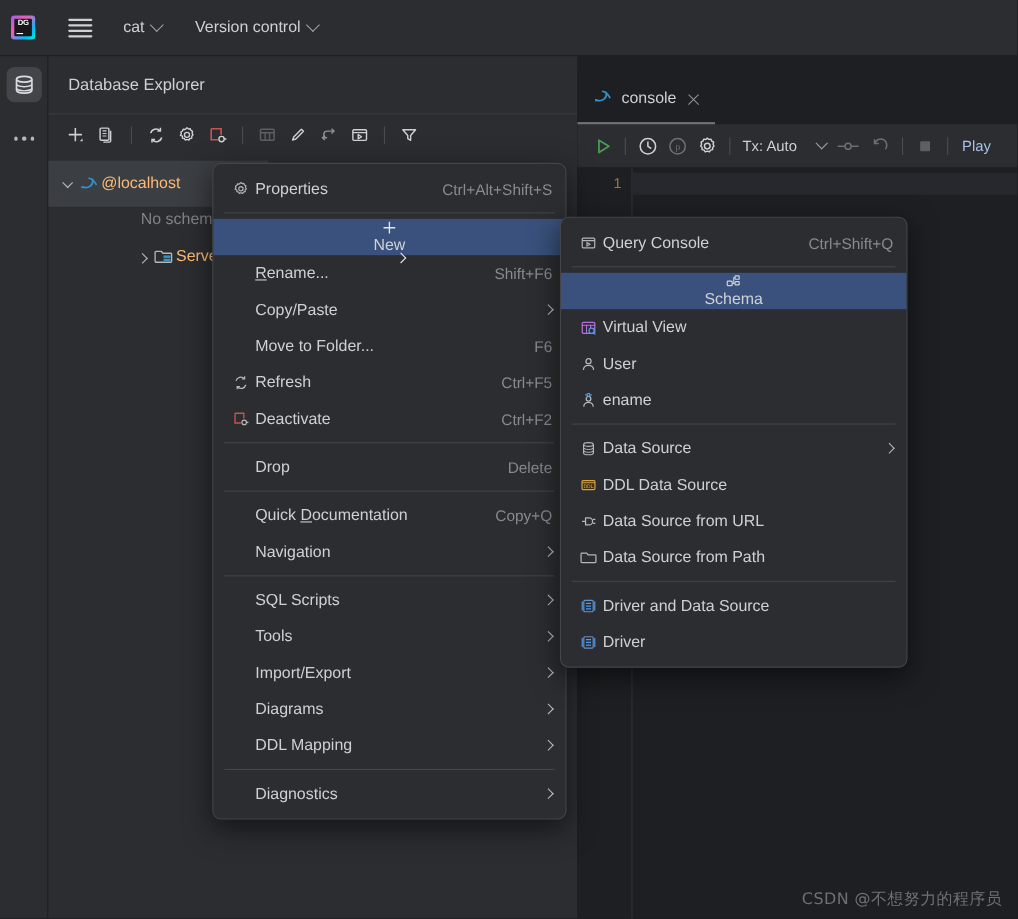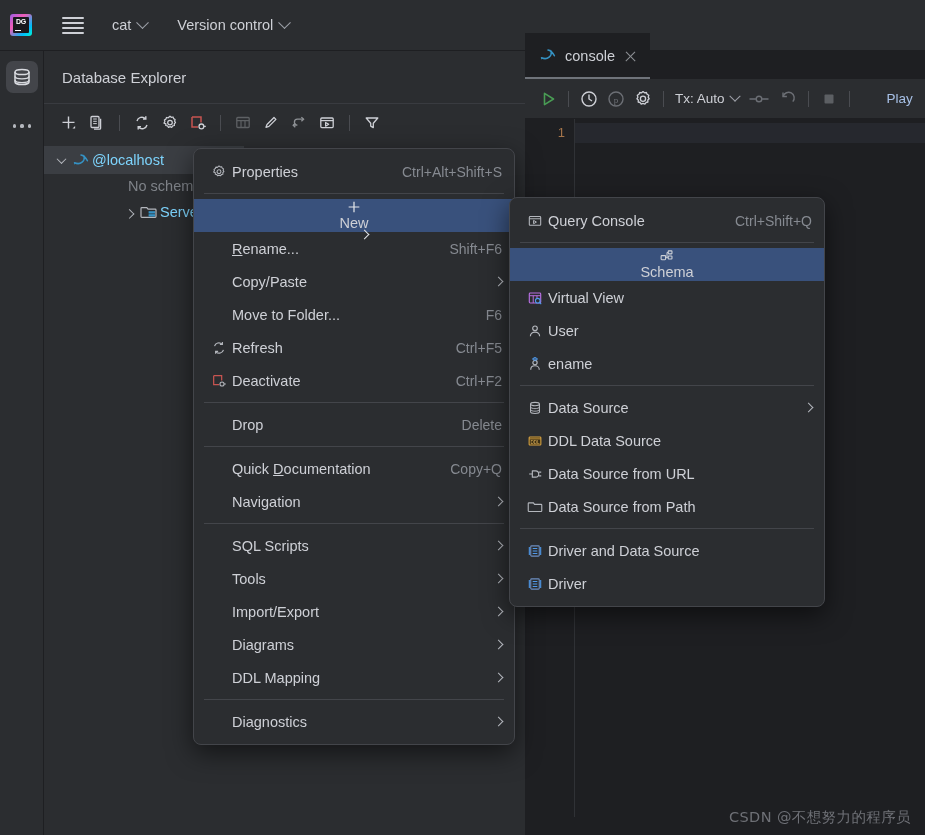"console" .tabstrip { height: 28px -> 62px }
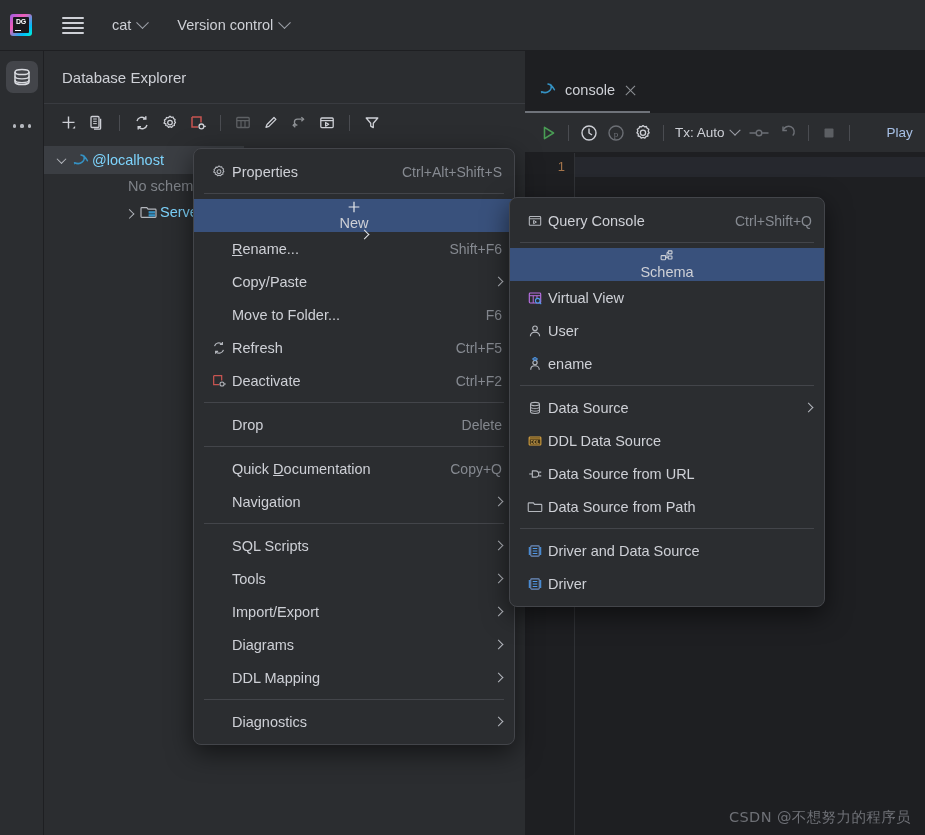"Tx: Auto" .tx { gap: 6px -> 18px }
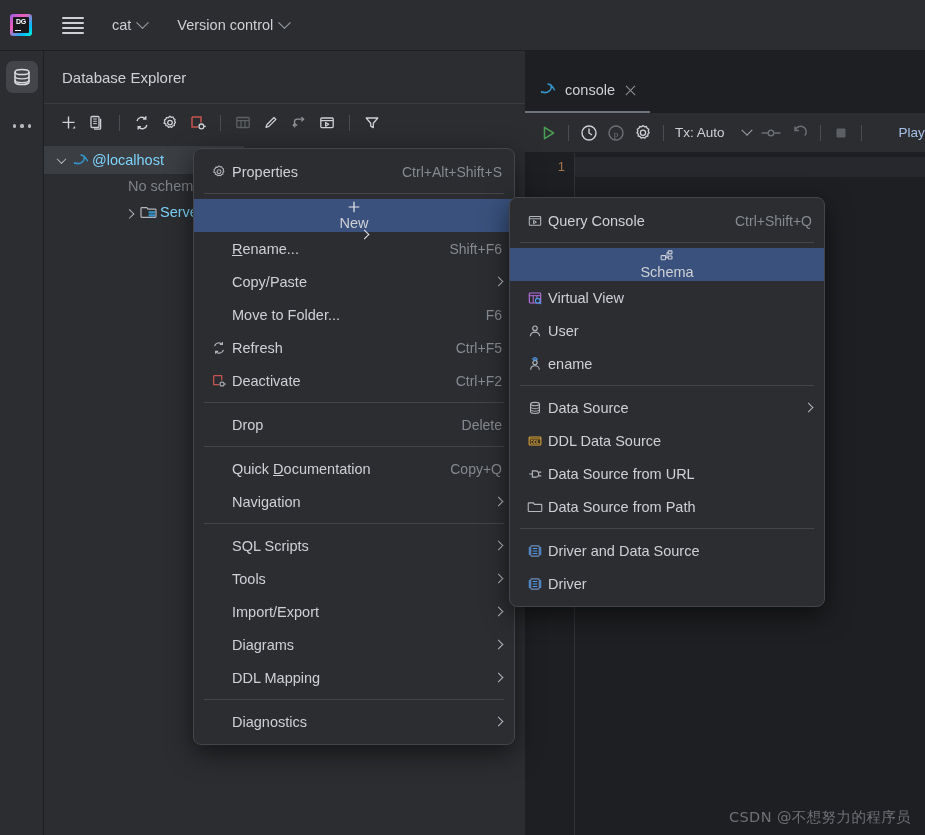"Play" .playlabel { margin-left: 24px -> none }
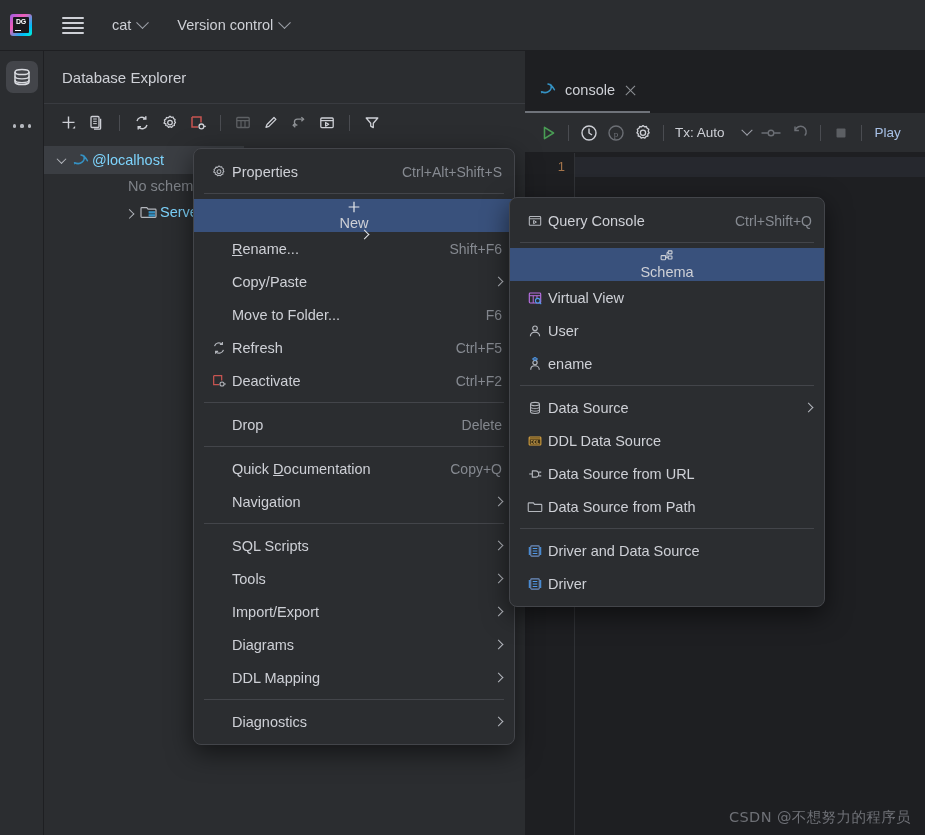"@localhost" .trow { color: #7dd3fc -> #fdba74; height: 28px -> 42px }
